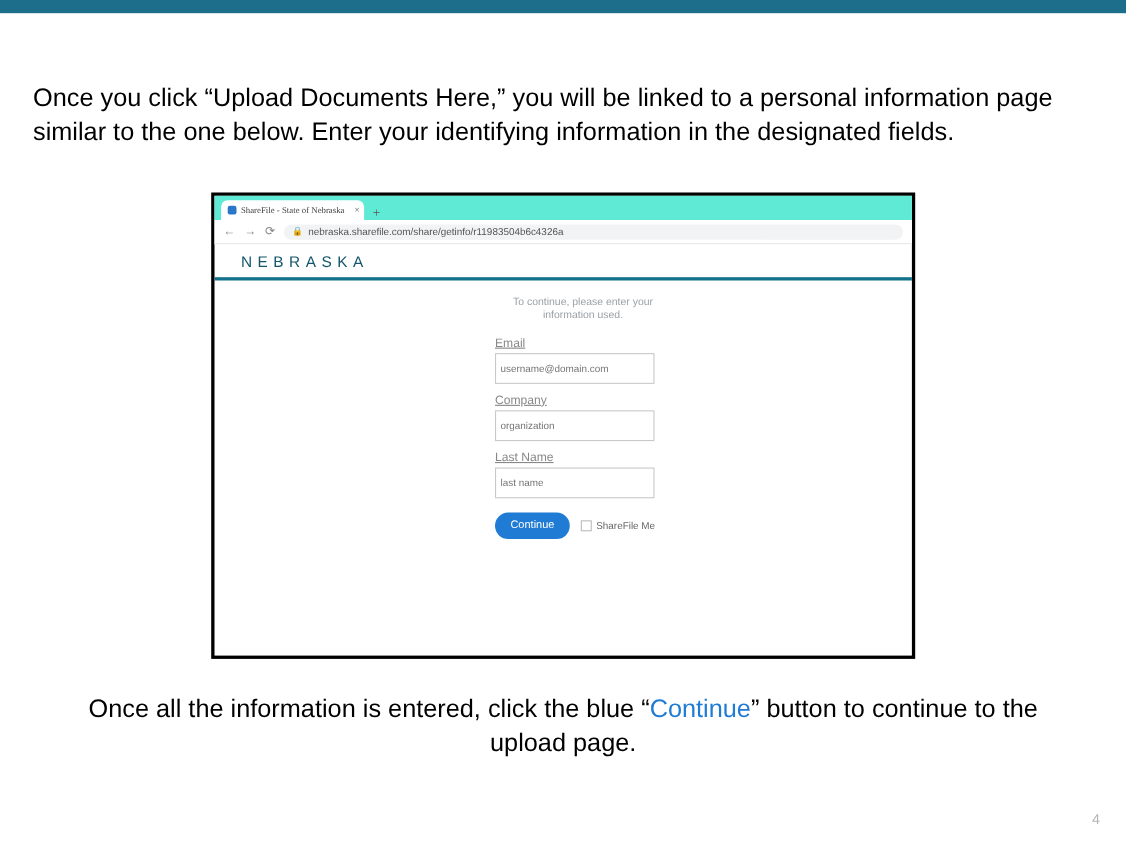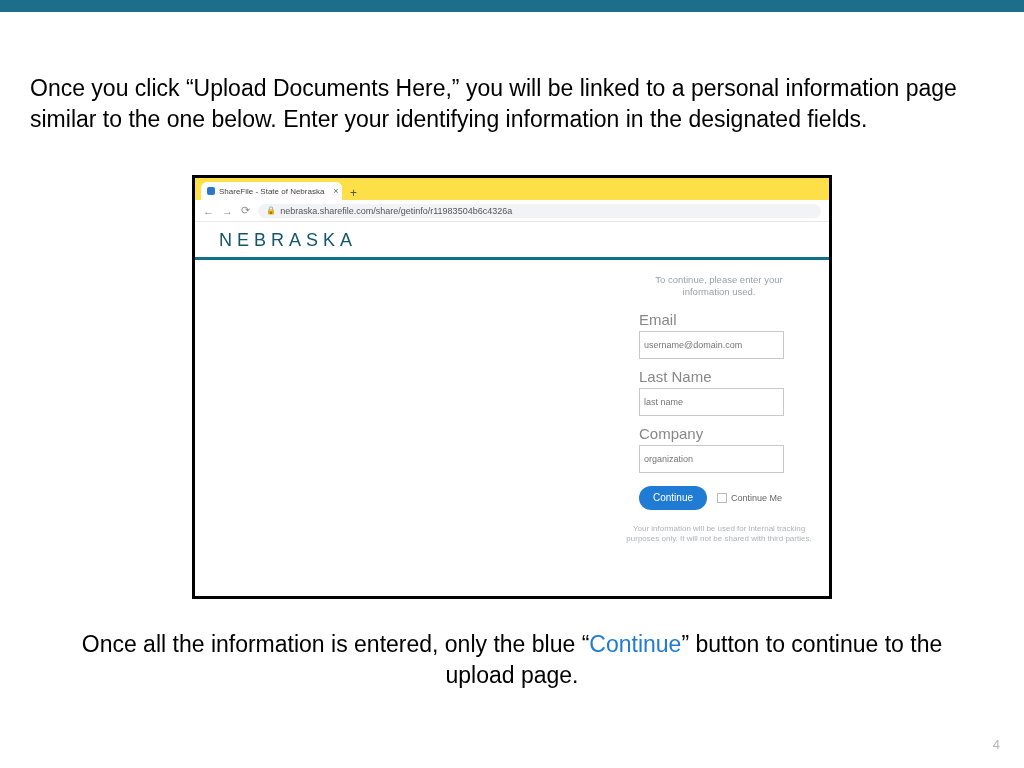"ShareFile - State of Nebraska" .chrome-tabs { background: #fde047 -> #5eead4; font-family: none -> Liberation Serif, serif }
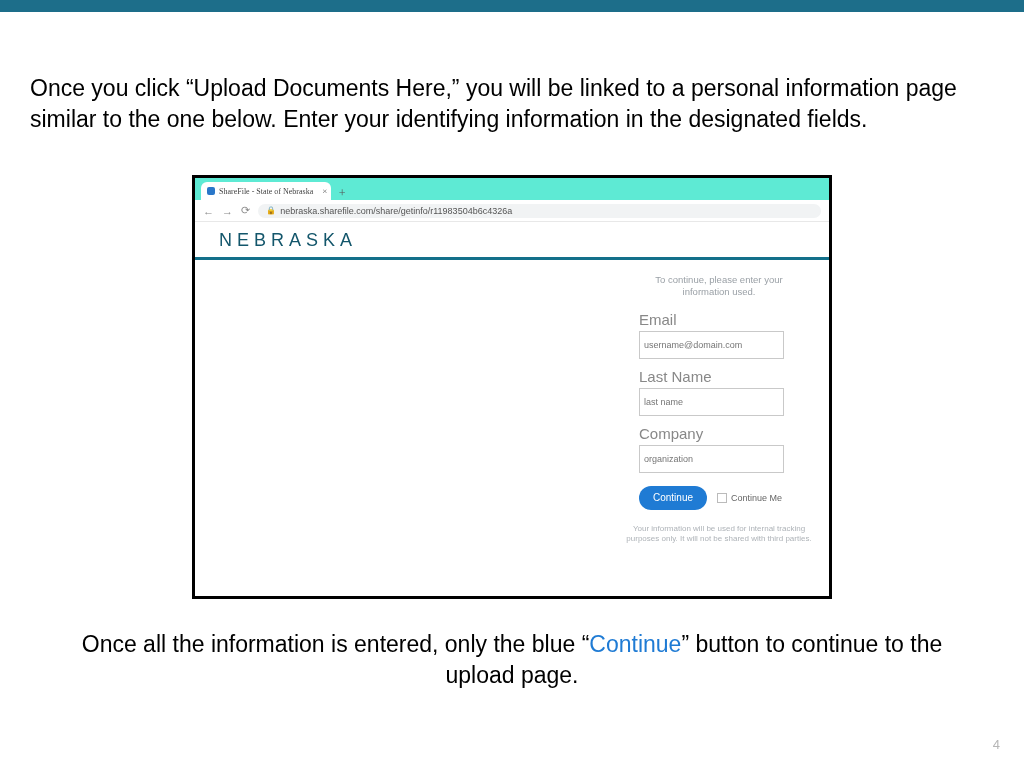"NEBRASKA" .logo { font-size: 18px -> 14px }
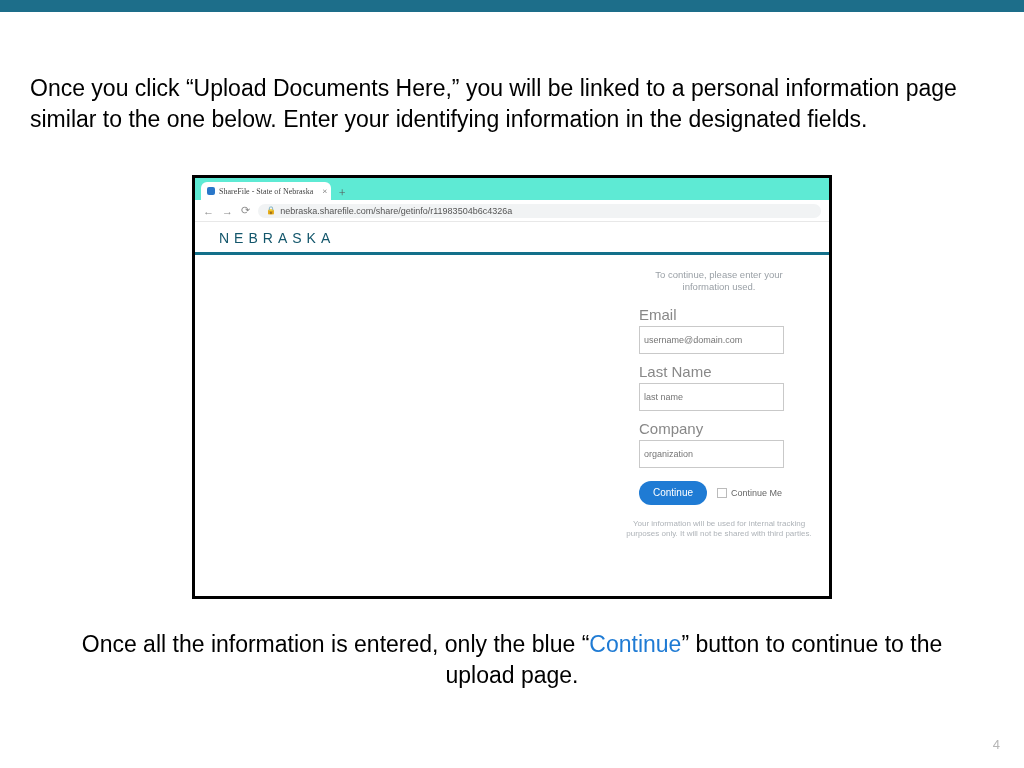"To continue, please enter your" .form-area { justify-content: flex-end -> center }
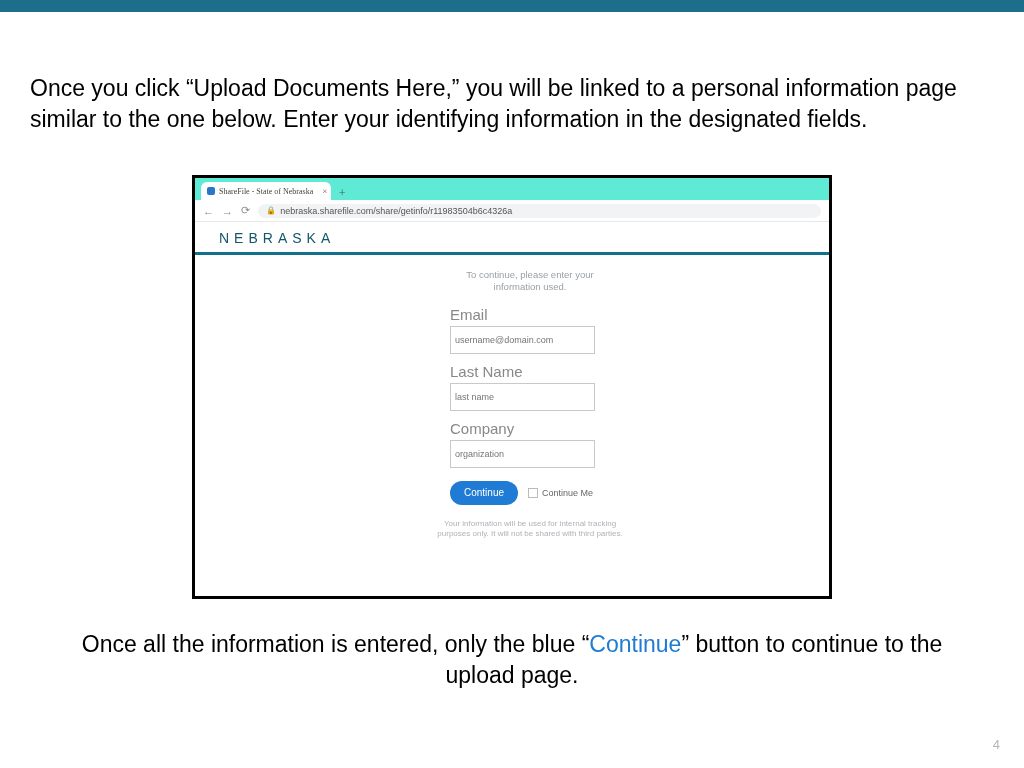"Email" .field-label { font-size: 15px -> 11px; text-decoration: none -> underline }
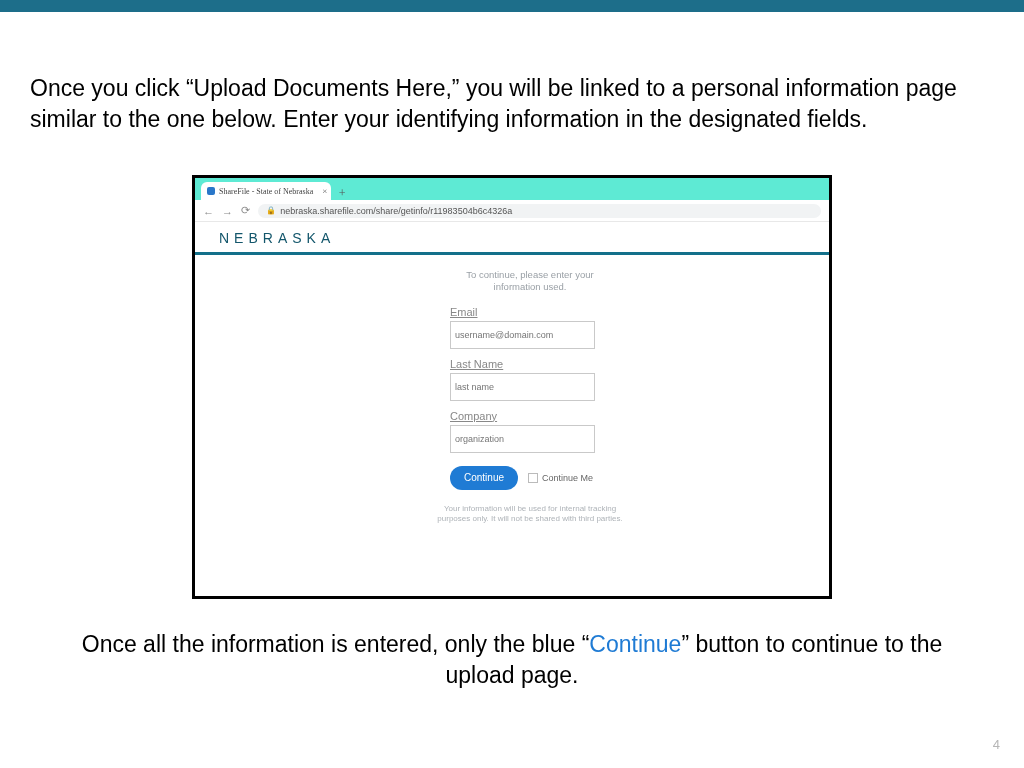"Last Name" div.field { order: before "Company" -> after "Company" }
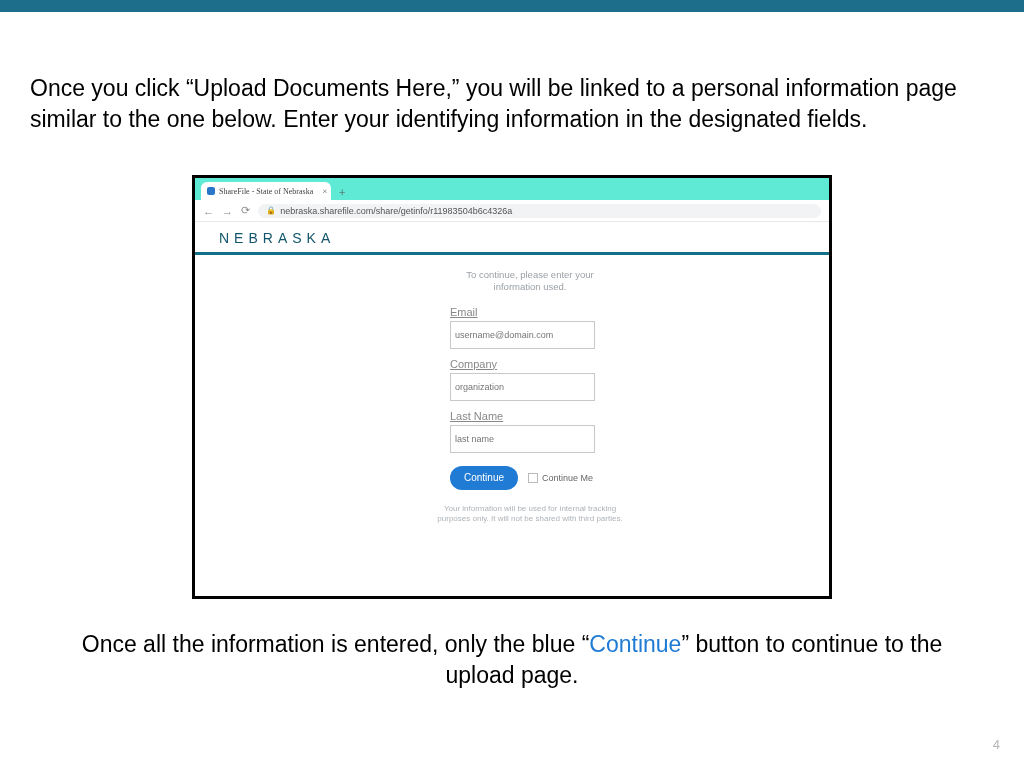"Continue Me" span { text: Continue -> ShareFile }
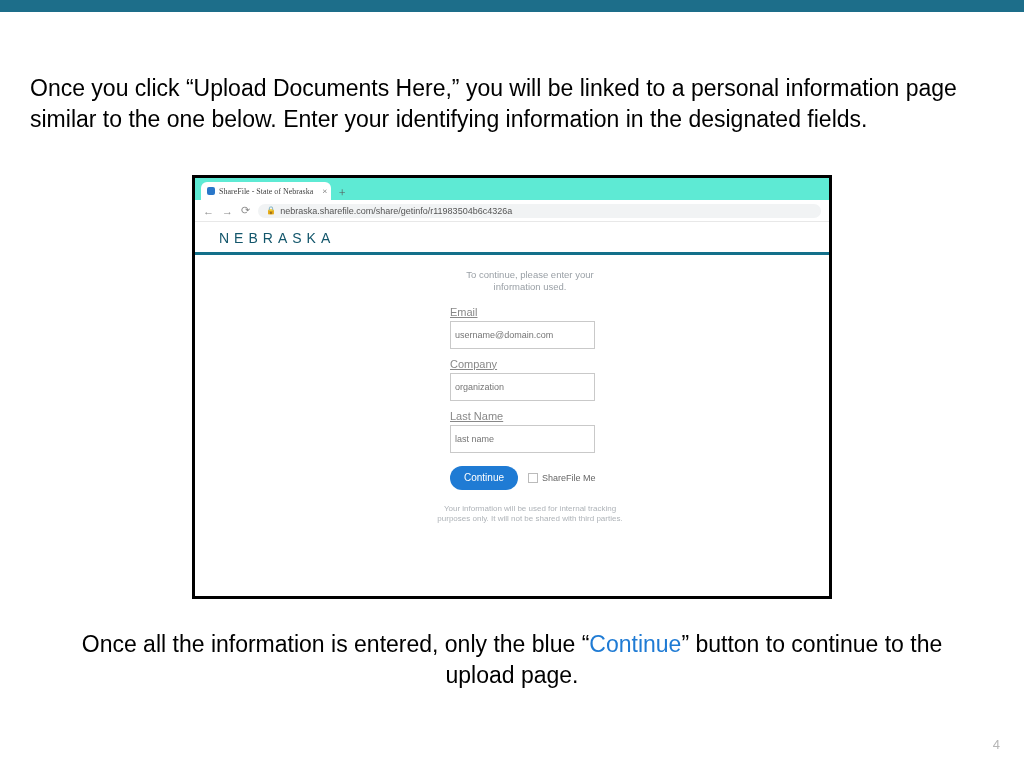"Your information will be used" div.disclaimer { html: <div> <span>Your information will be used for internal tracking</span><br> <span>purposes only. It will not be shared with third parties.</span> </div> -> none }
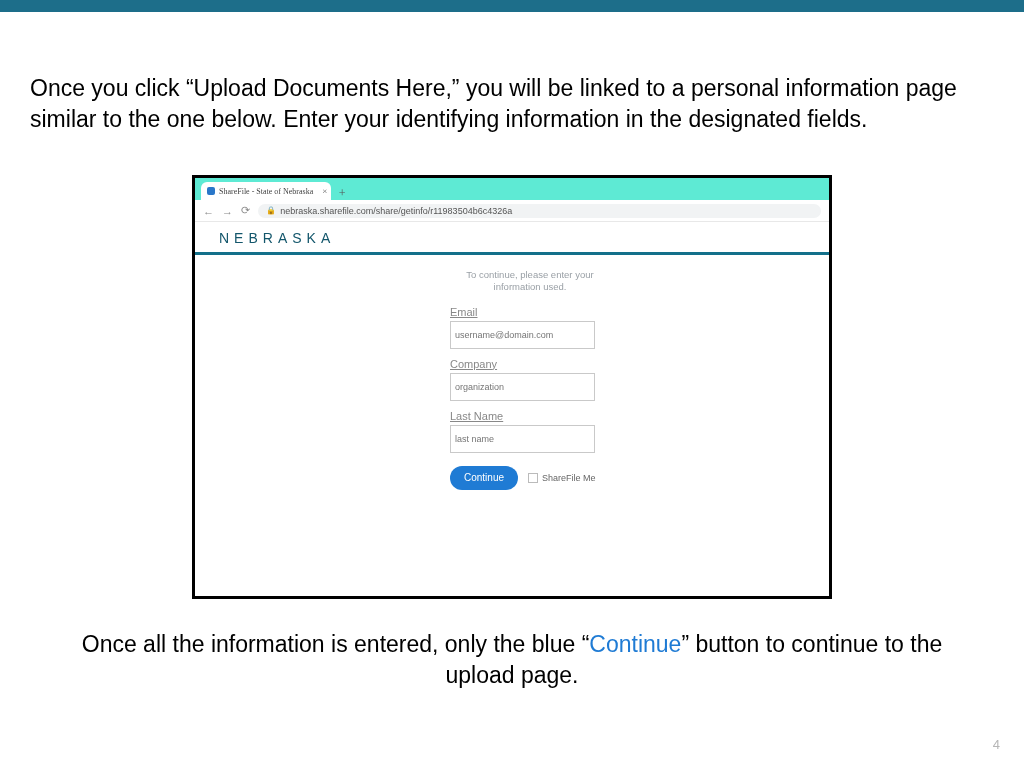"Once all the information is" span { text: only -> click }
